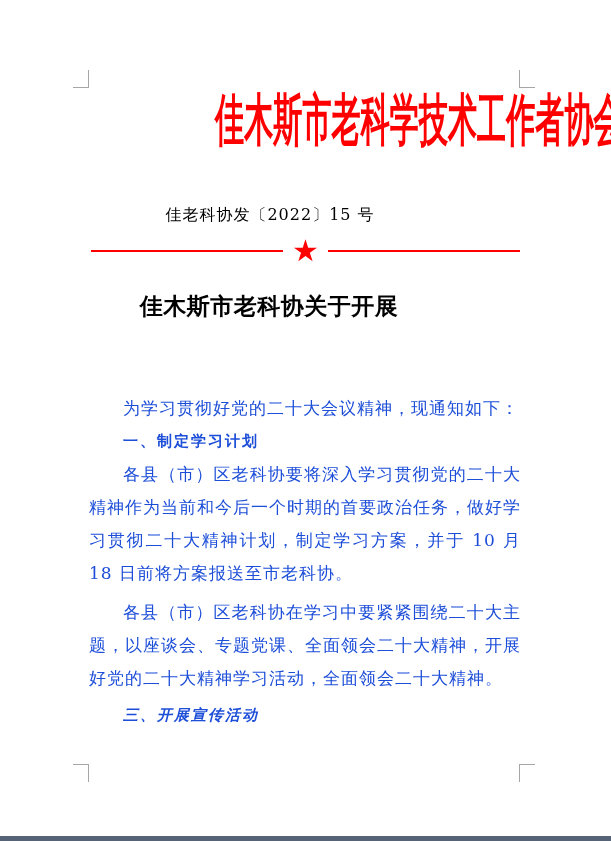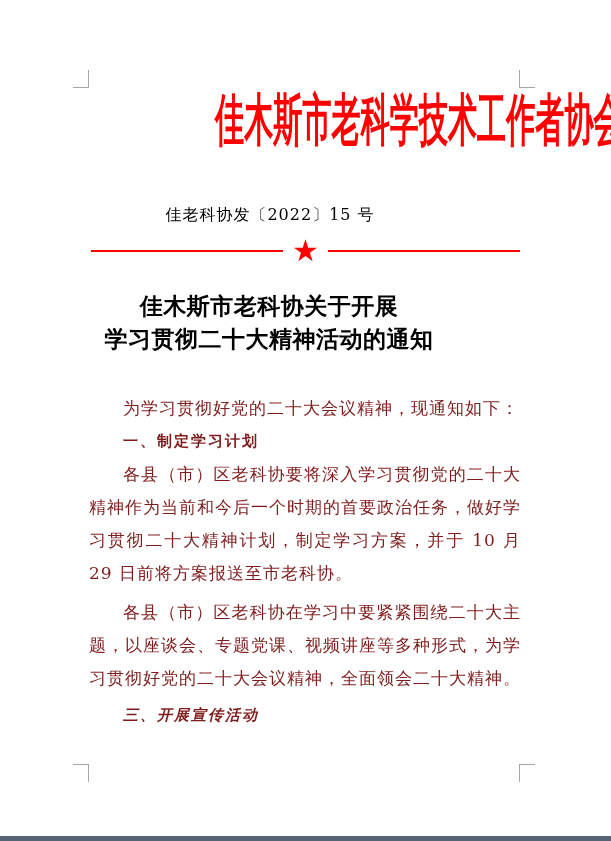"学习贯彻二十大精神活动的通知" div { html: <div>学习贯彻二十大精神活动的通知</div> -> none }
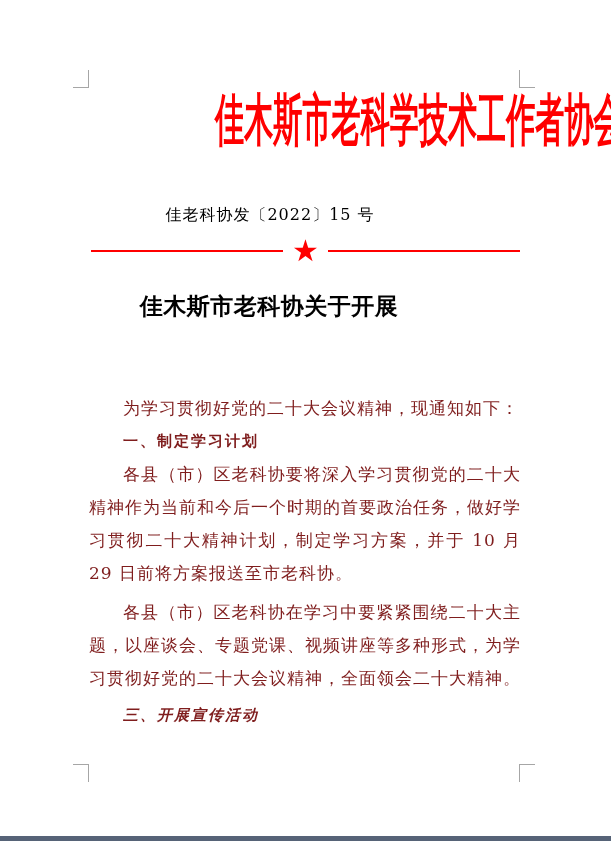"为学习贯彻好党的二十大会议精神，现通知如下：" .body-block { color: #7f1d1d -> #1d4ed8 }
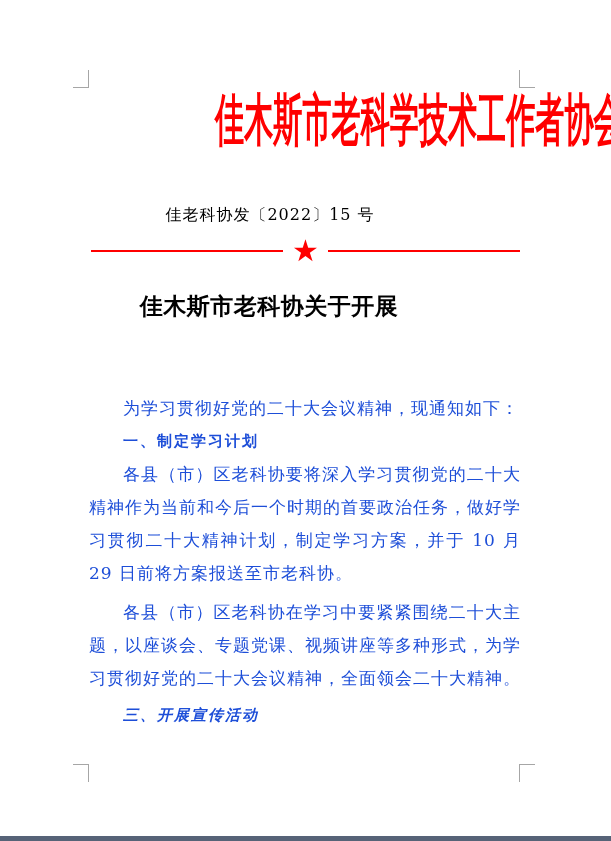"各县（市）区老科协要将深入学习贯彻党的二十大精神作为当前和今后一个时期的首要政治" p.para { text: 29 -> 18 }
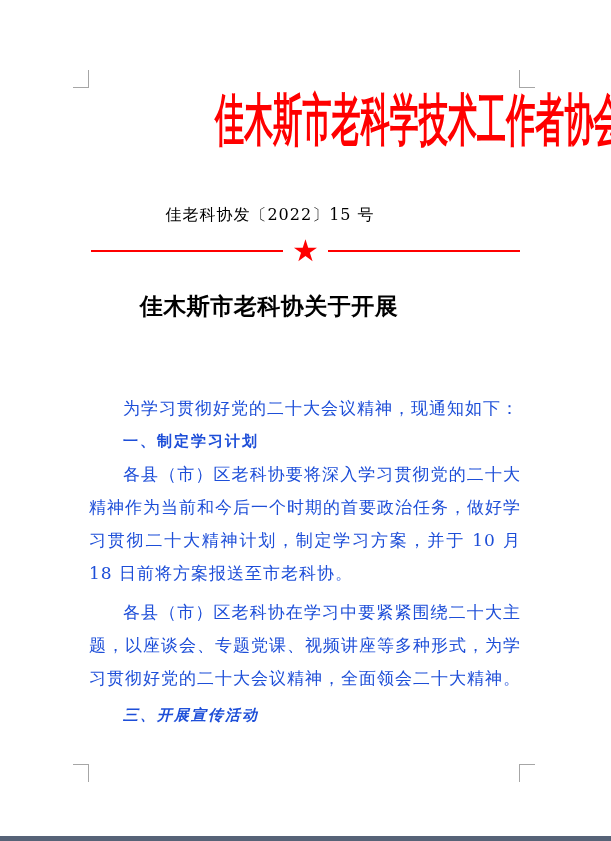"各县（市）区老科协在学习中要紧紧围绕二十大主题，以座谈会、专题党课、视频讲座等多" p.para { text: 视频讲座等多种形式，为学习贯彻好党的二十大会议精神 -> 全面领会二十大精神，开展好党的二十大精神学习活动 }
